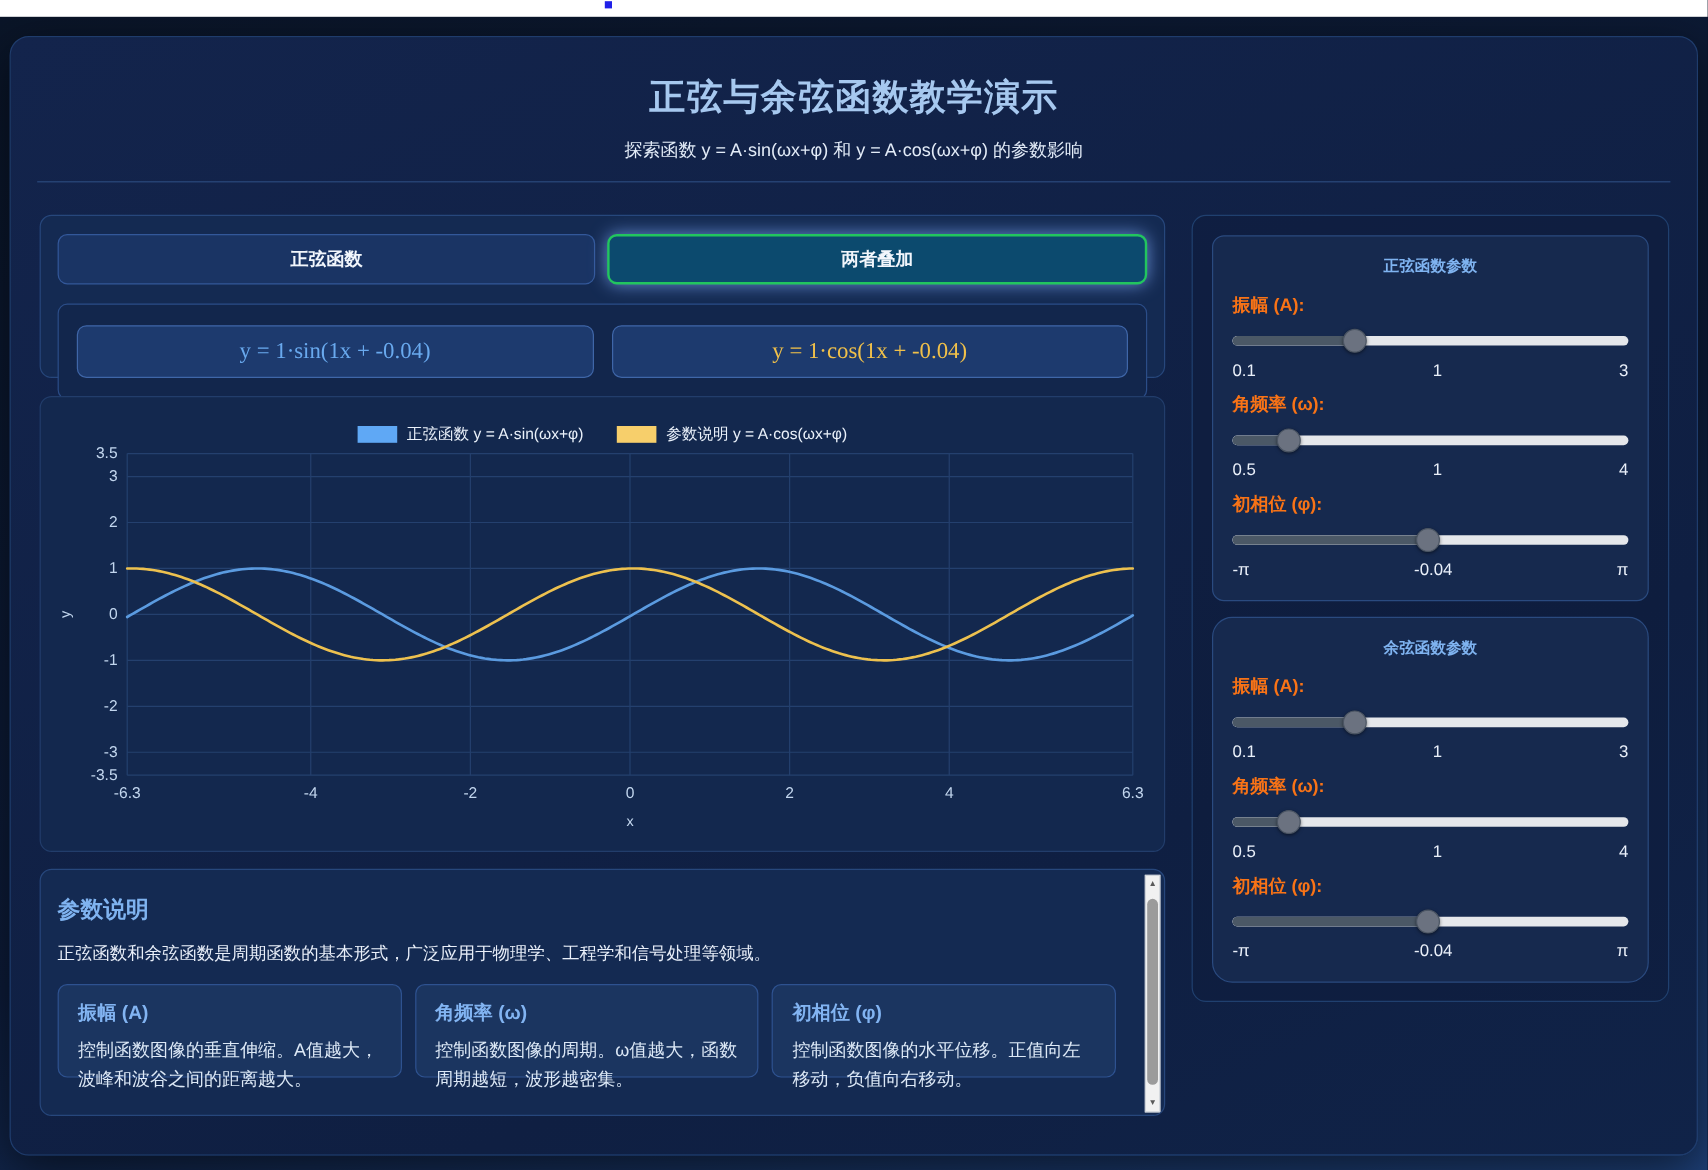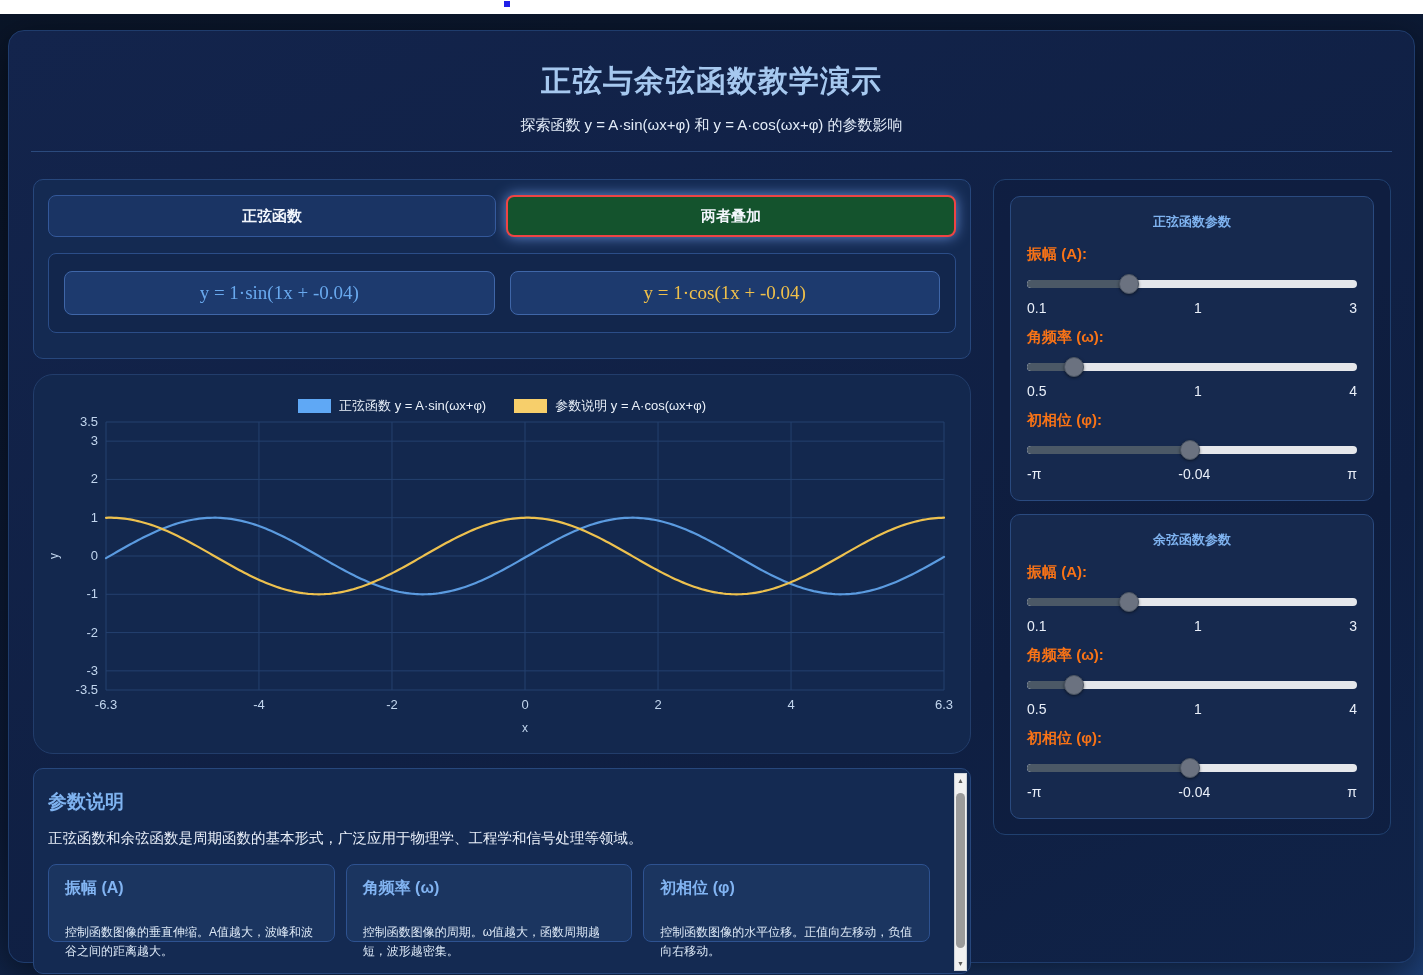"正弦函数" #controls-section { height: 180px -> 136px }
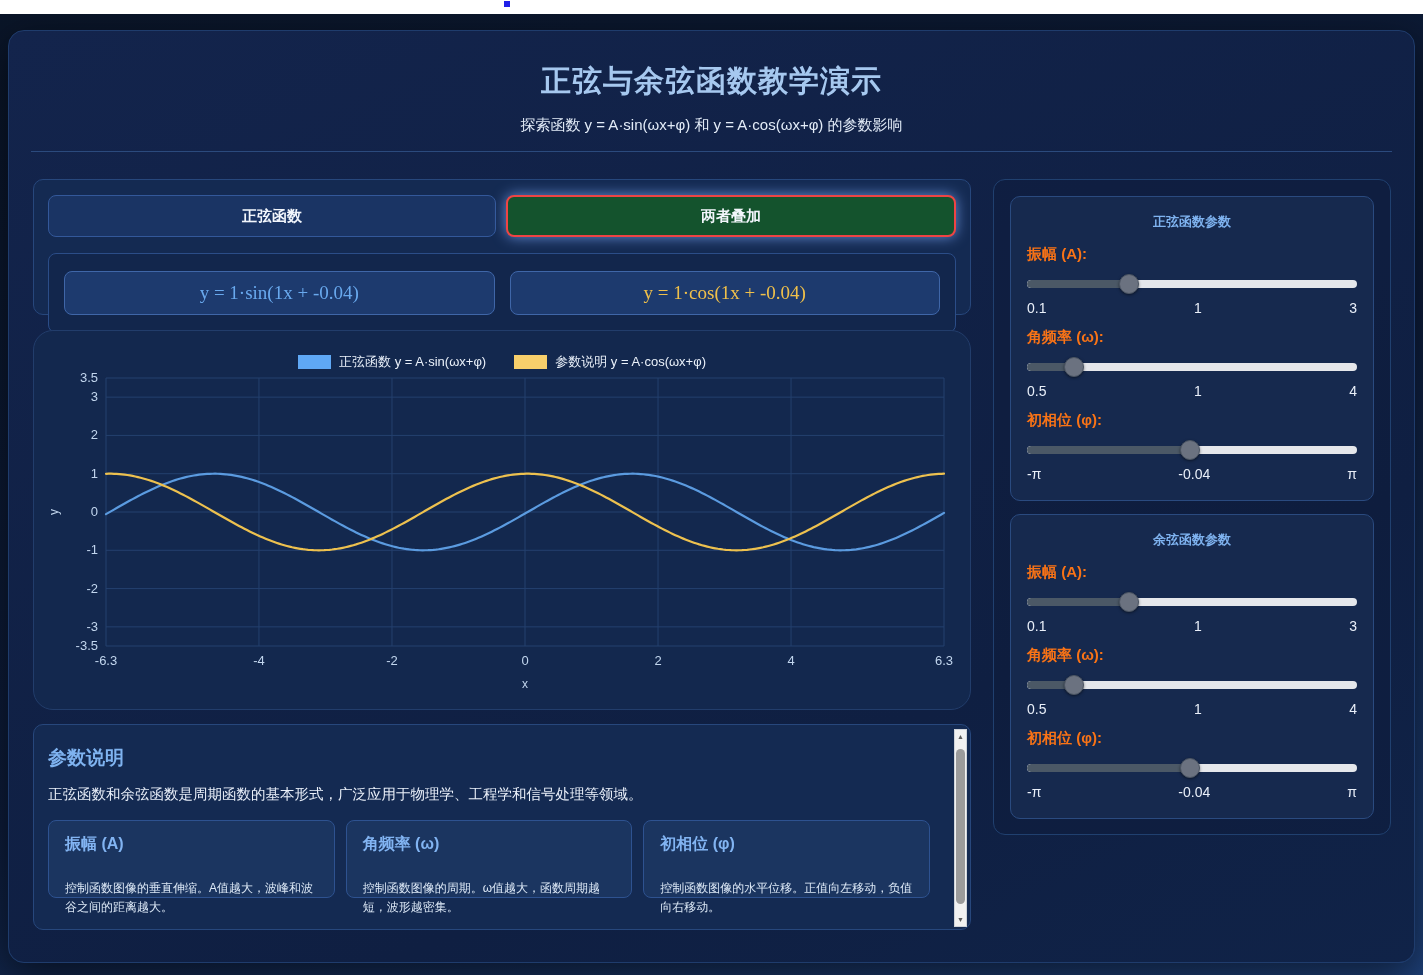"两者叠加" .tab-btn.active { background: #14532d -> #0c4a6e; border: 2px solid #ef4444 -> 2px solid #22c55e }
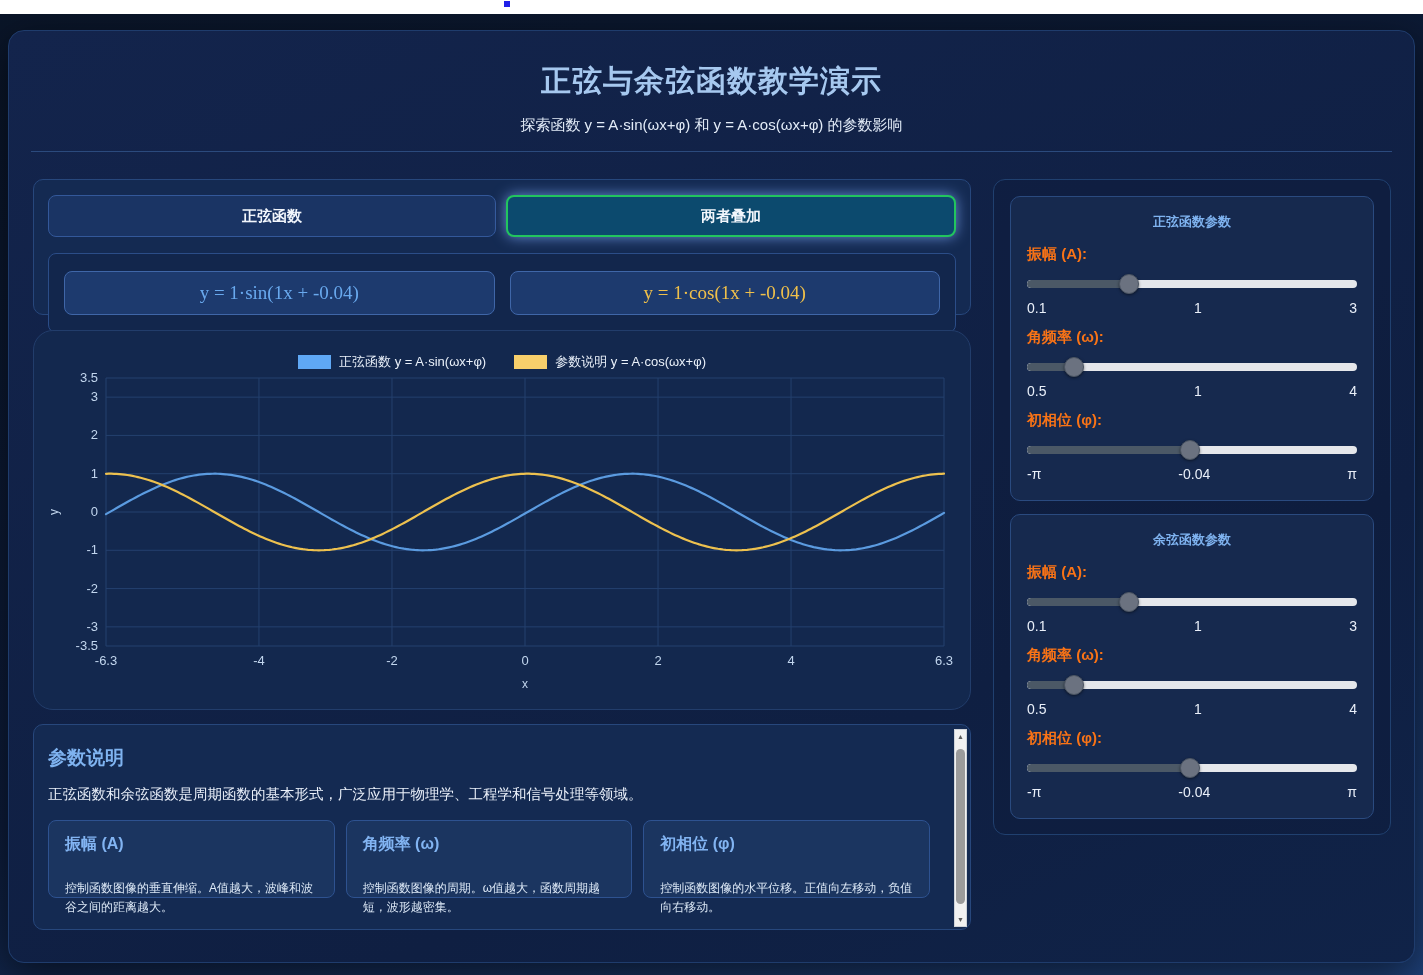"正弦函数 y = A·sin(ωx+φ)" #chart-section { border-radius: 20px -> 10px }
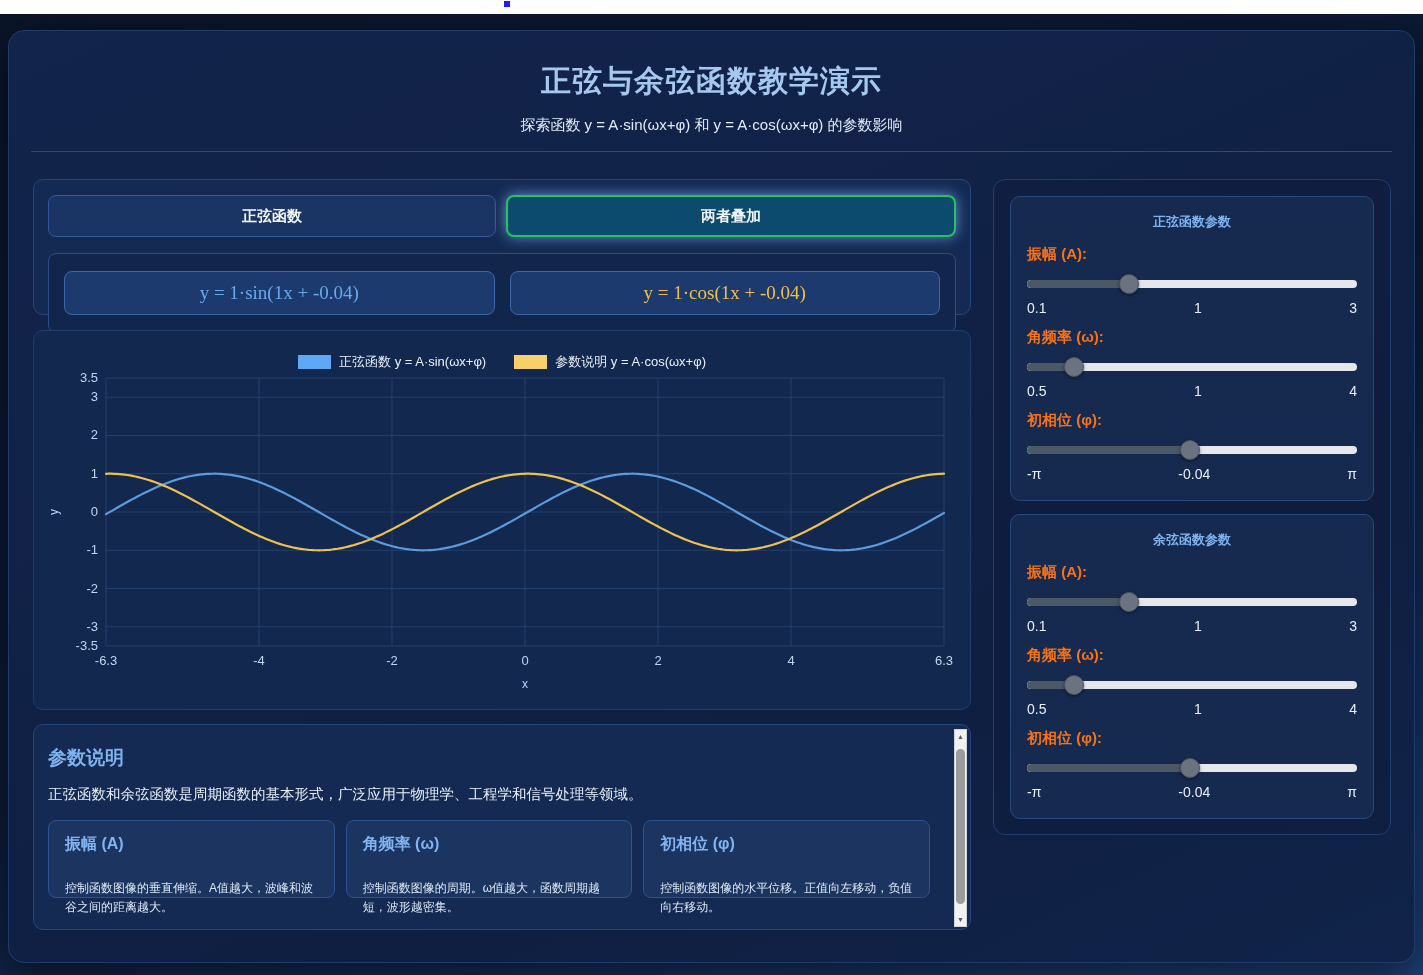"余弦函数参数" .param-panel + .param-panel { border-radius: none -> 17px }
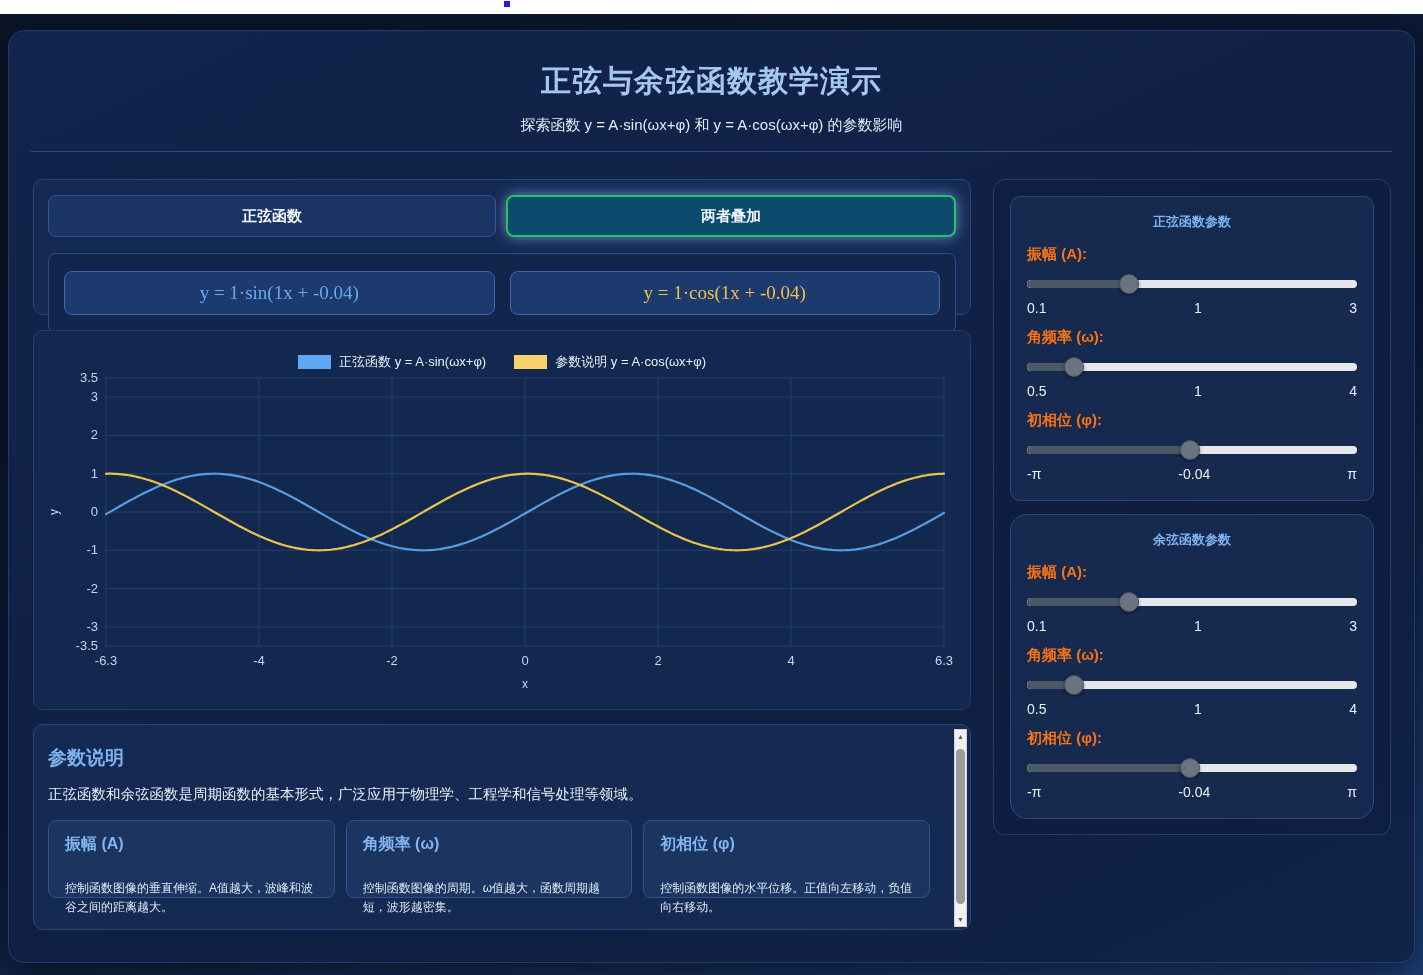"控制函数图像的垂直伸缩。A值越大，波峰和波谷之间的距离越大。" .card-body { font-size: 12px -> 15px; margin-top: 24px -> 9px }
